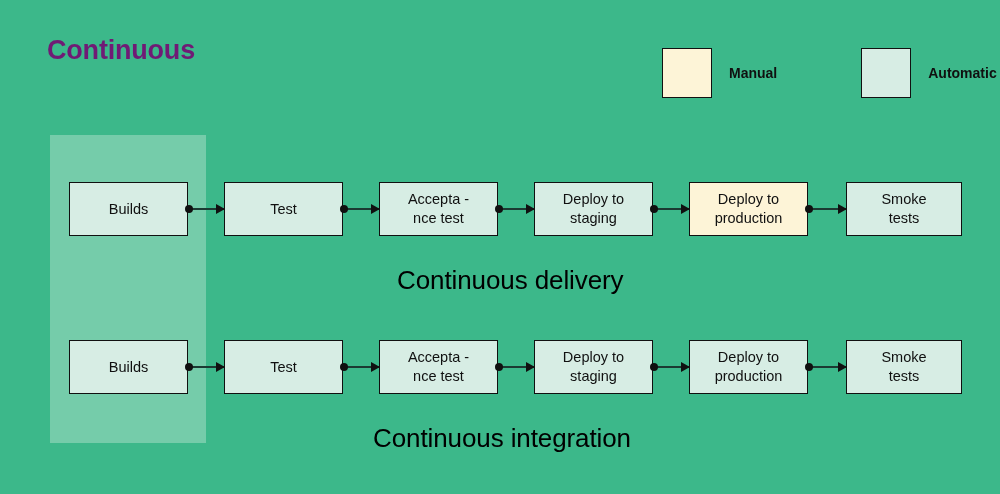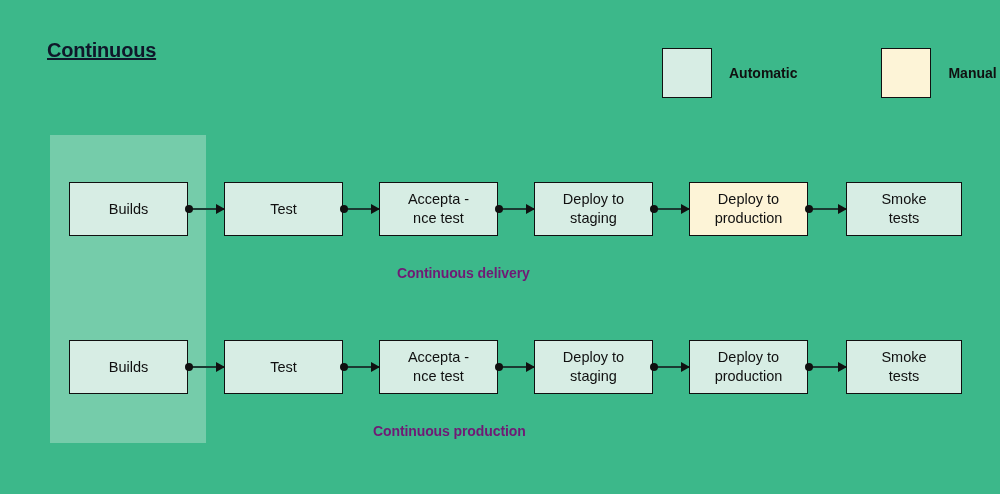"Continuous" #main-title { color: #0f172a -> #701a75; font-size: 20px -> 27px; text-decoration: underline -> none }
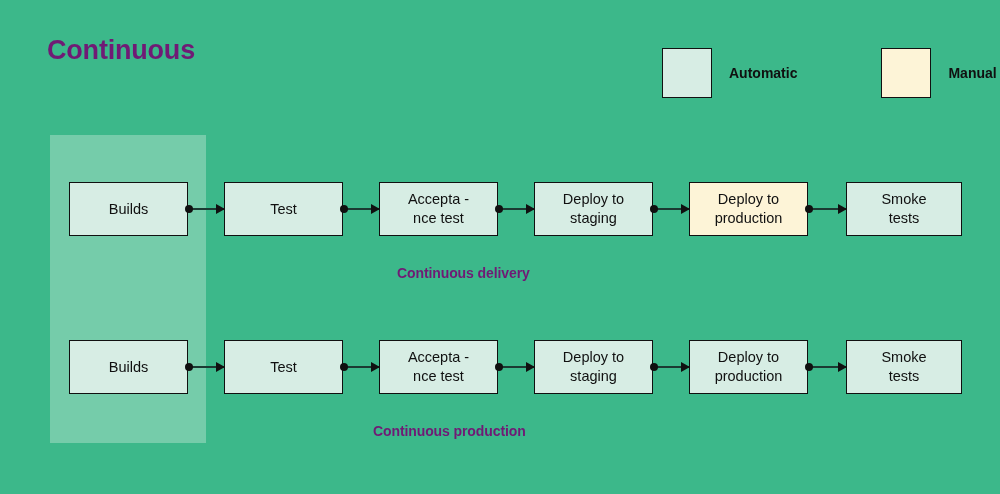"Automatic" div.legend-item { order: before "Manual" -> after "Manual" }
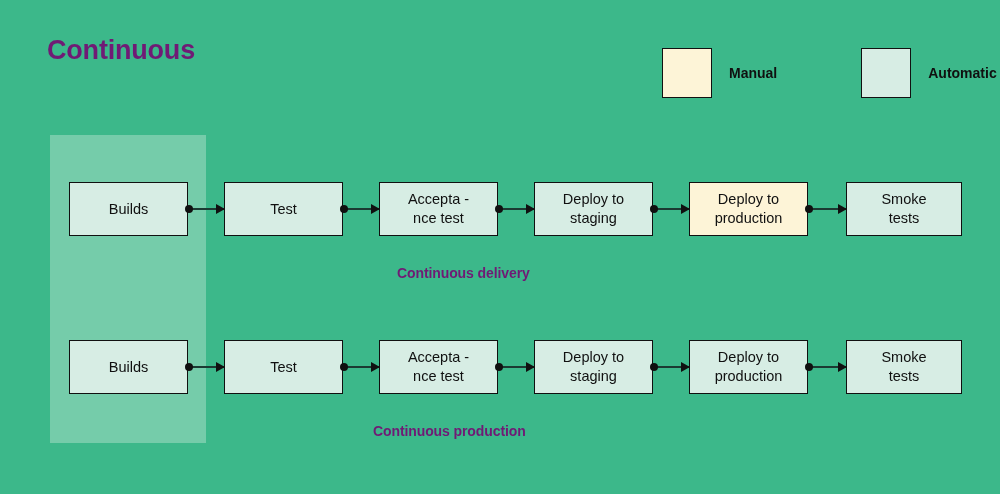"Continuous delivery" .section-caption { color: #701a75 -> #000000; font-size: 14px -> 26px; font-weight: bold -> normal }
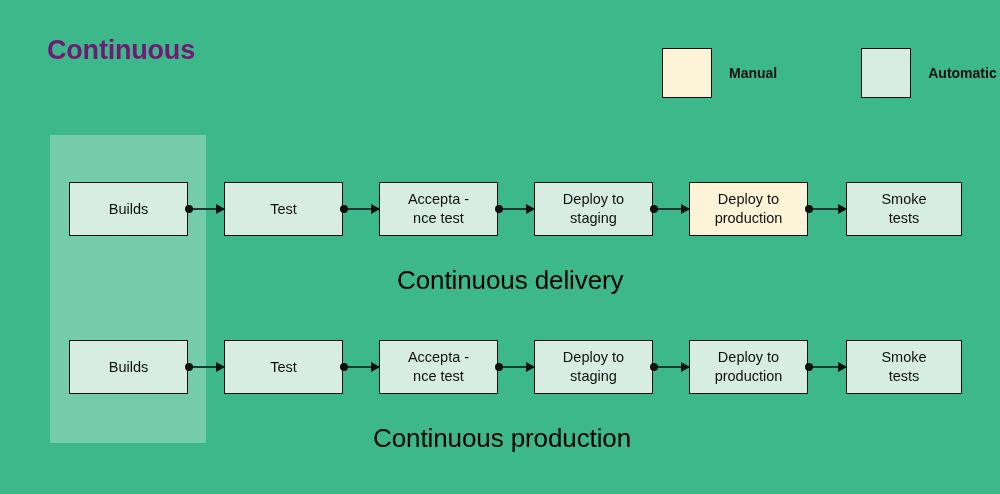"Continuous production" div.section-caption { text: production -> integration }
